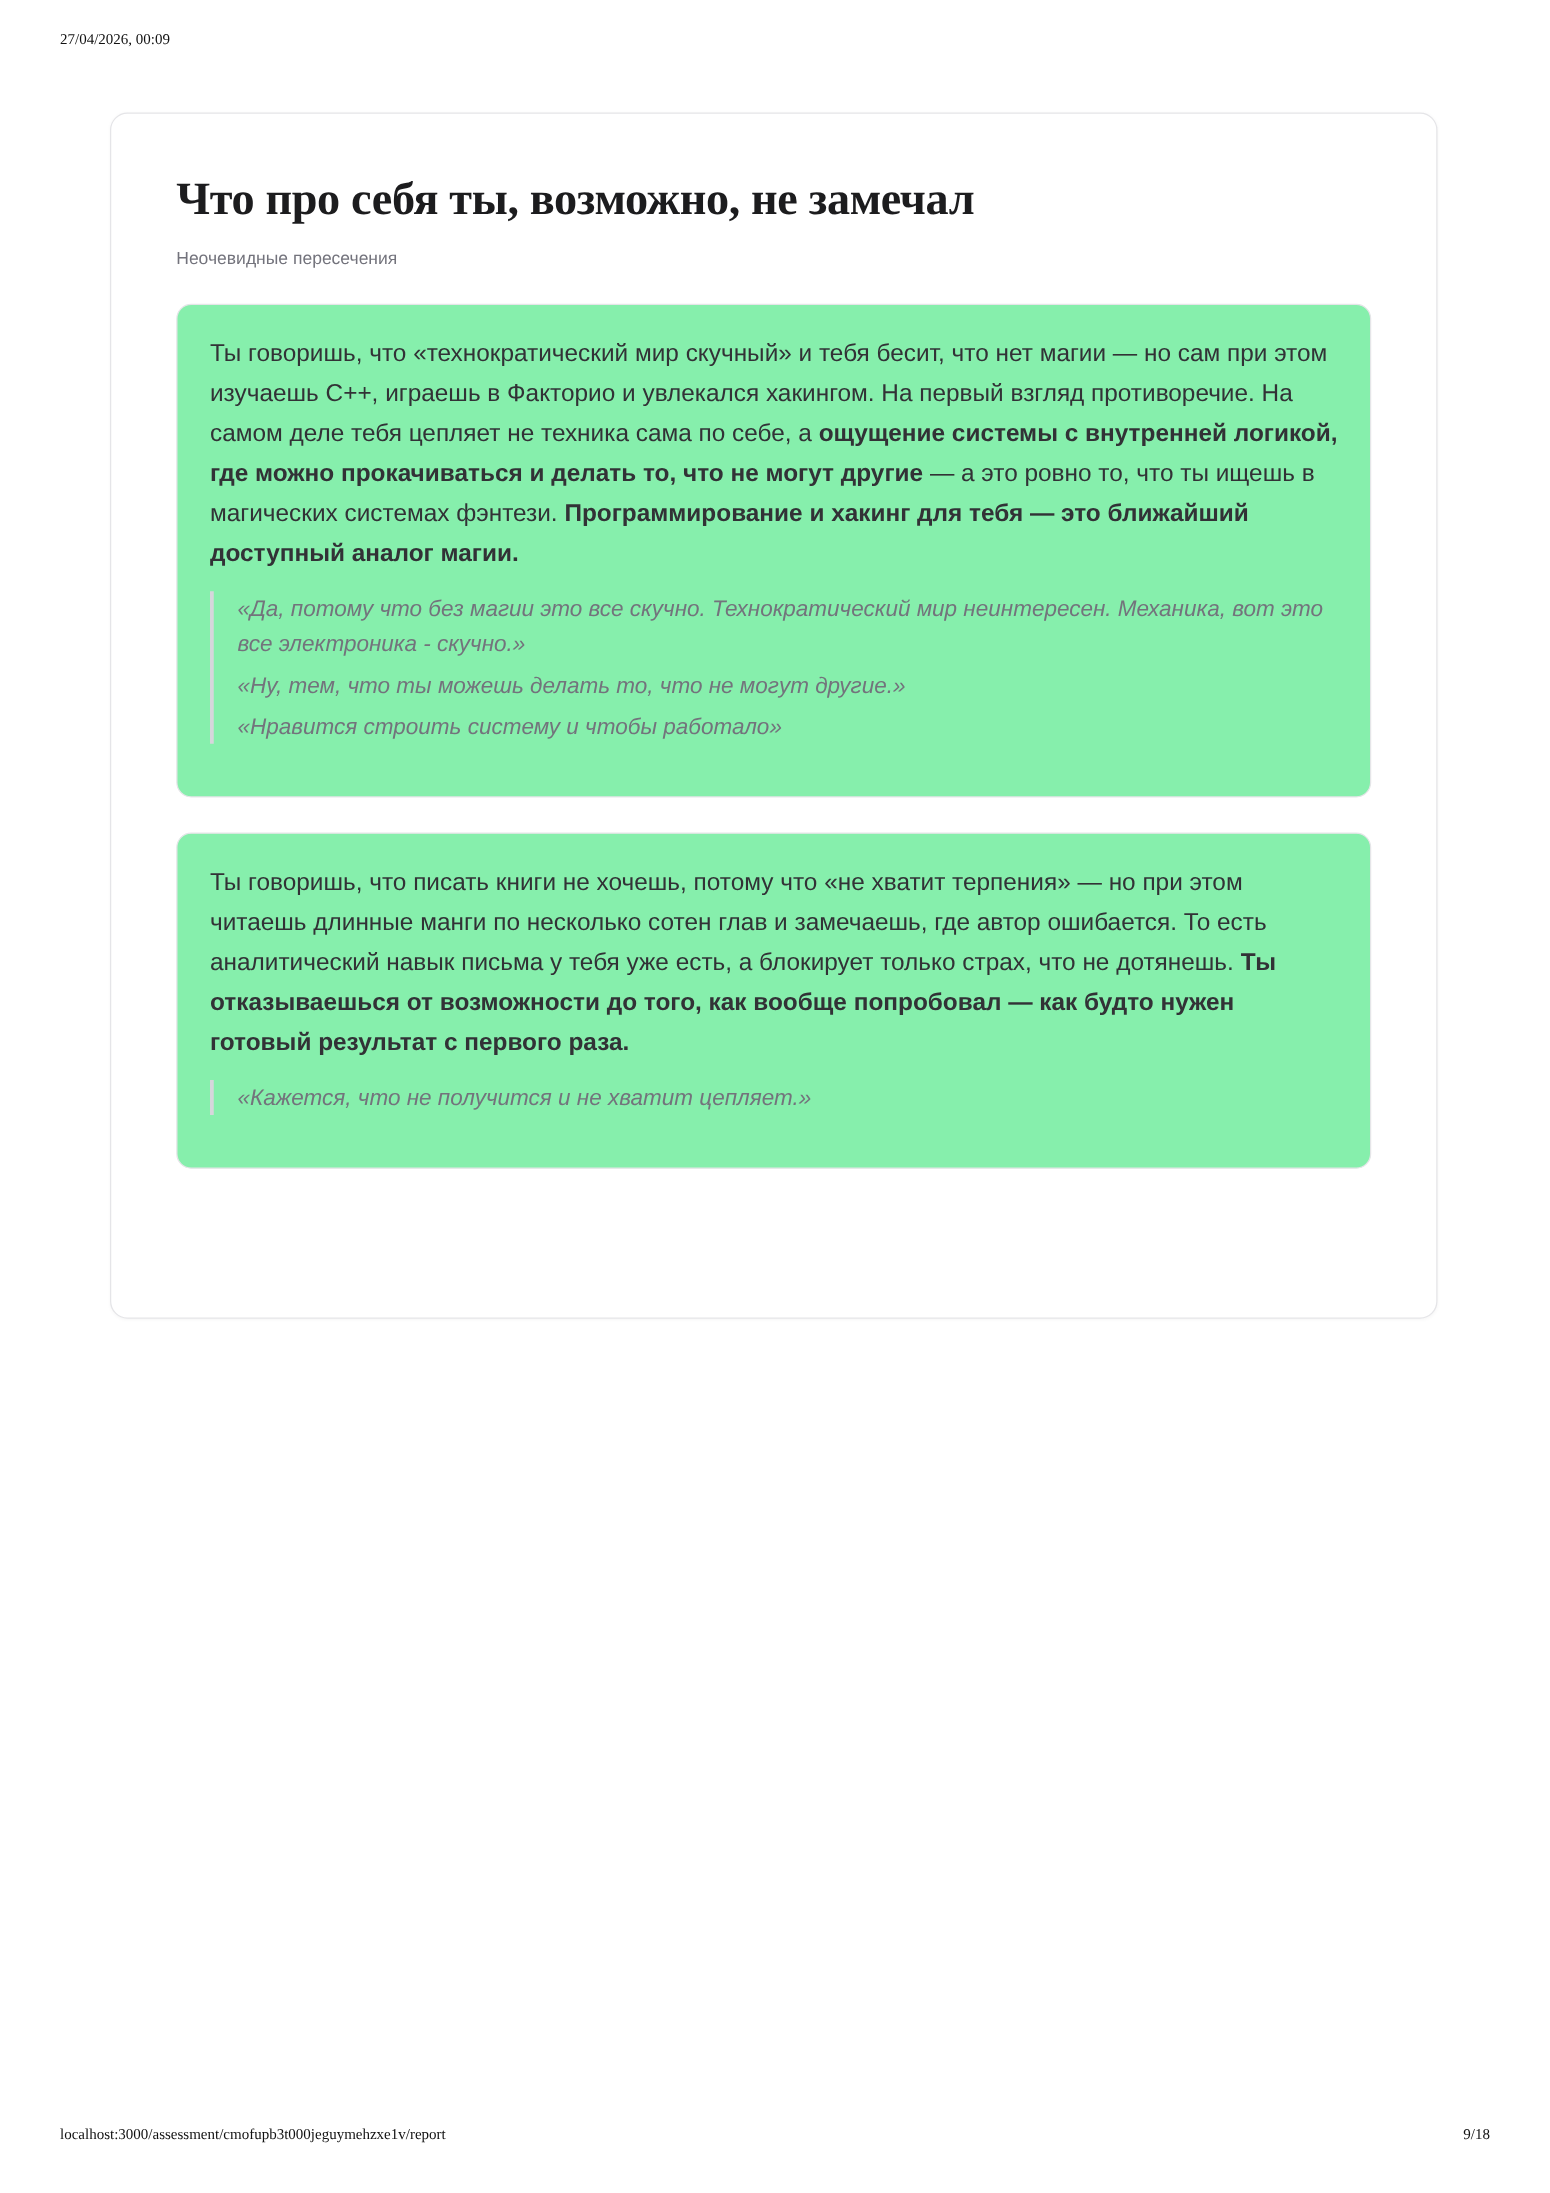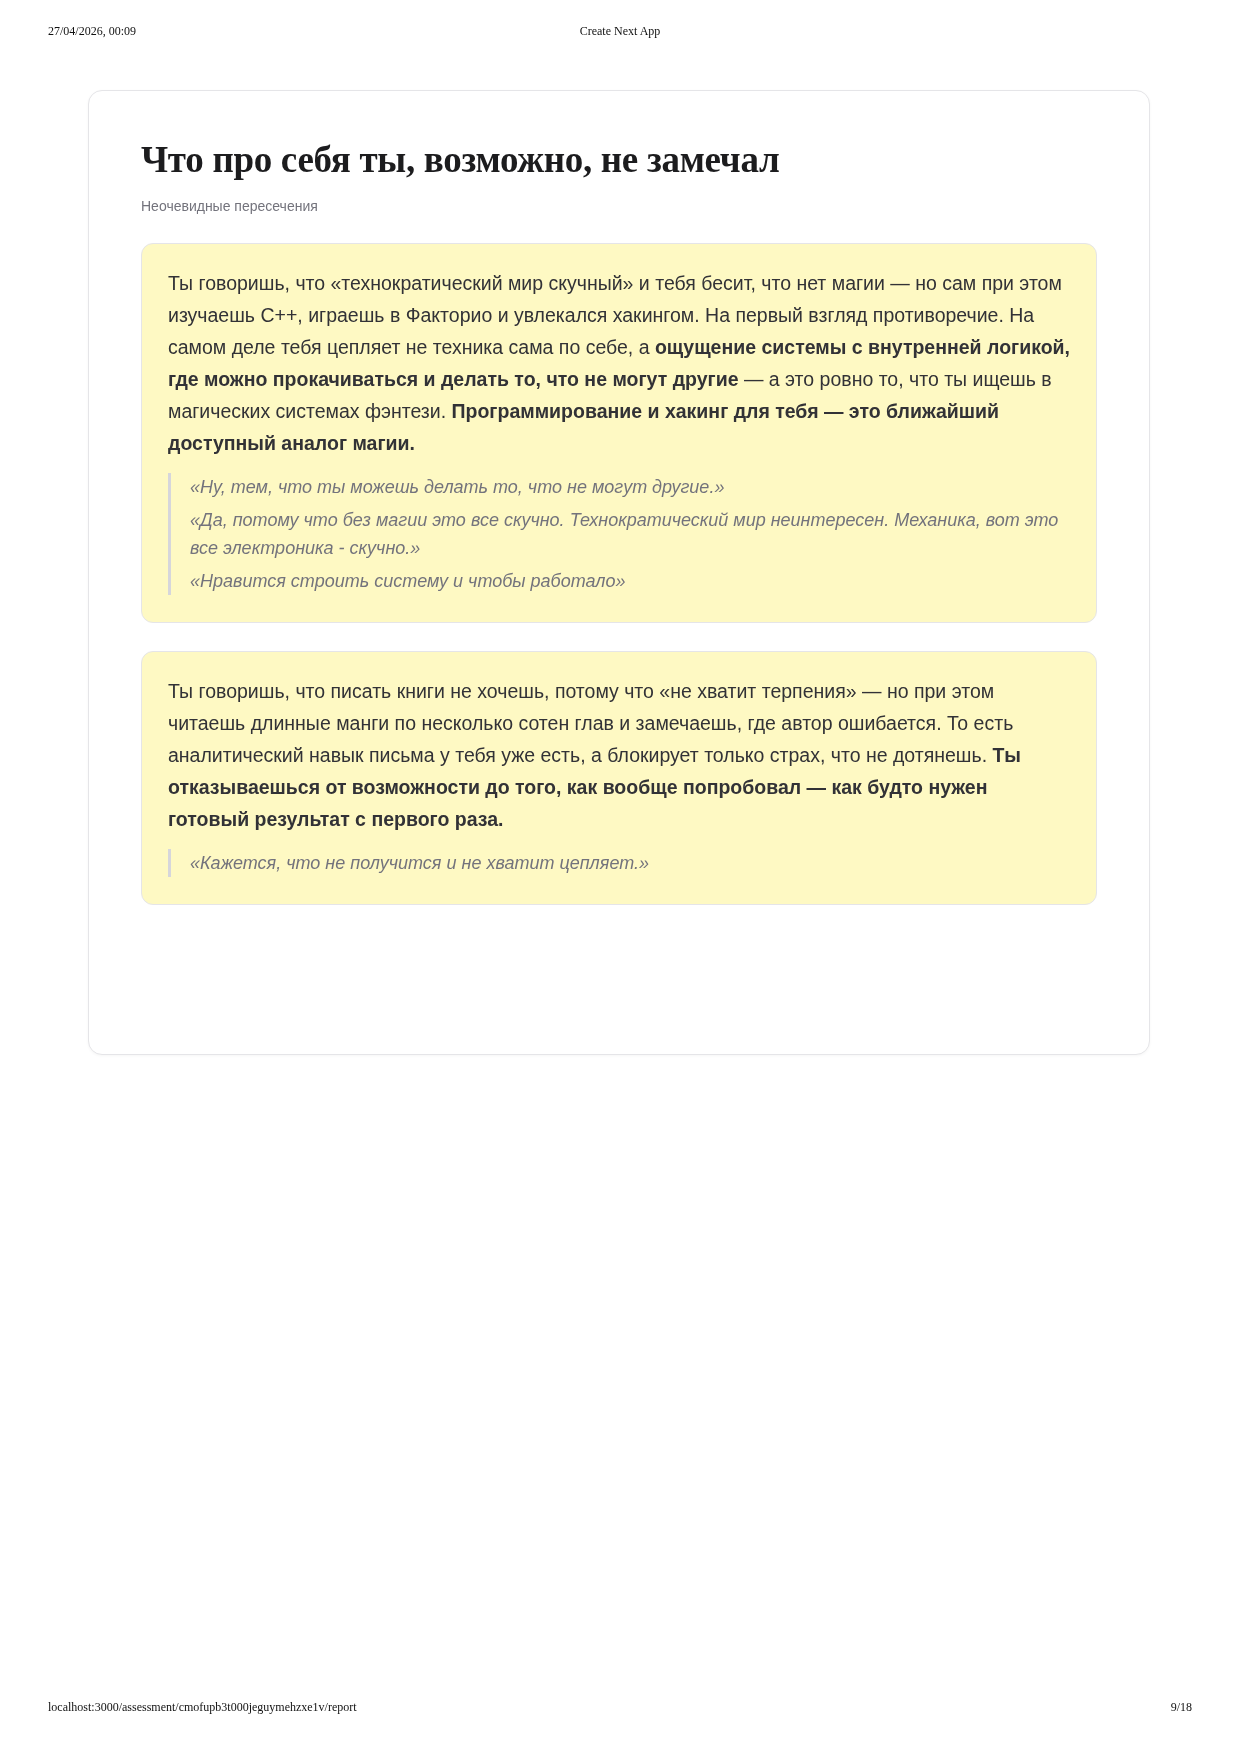"Create Next App" span.doc-title { html: <span>Create Next App</span> -> none }
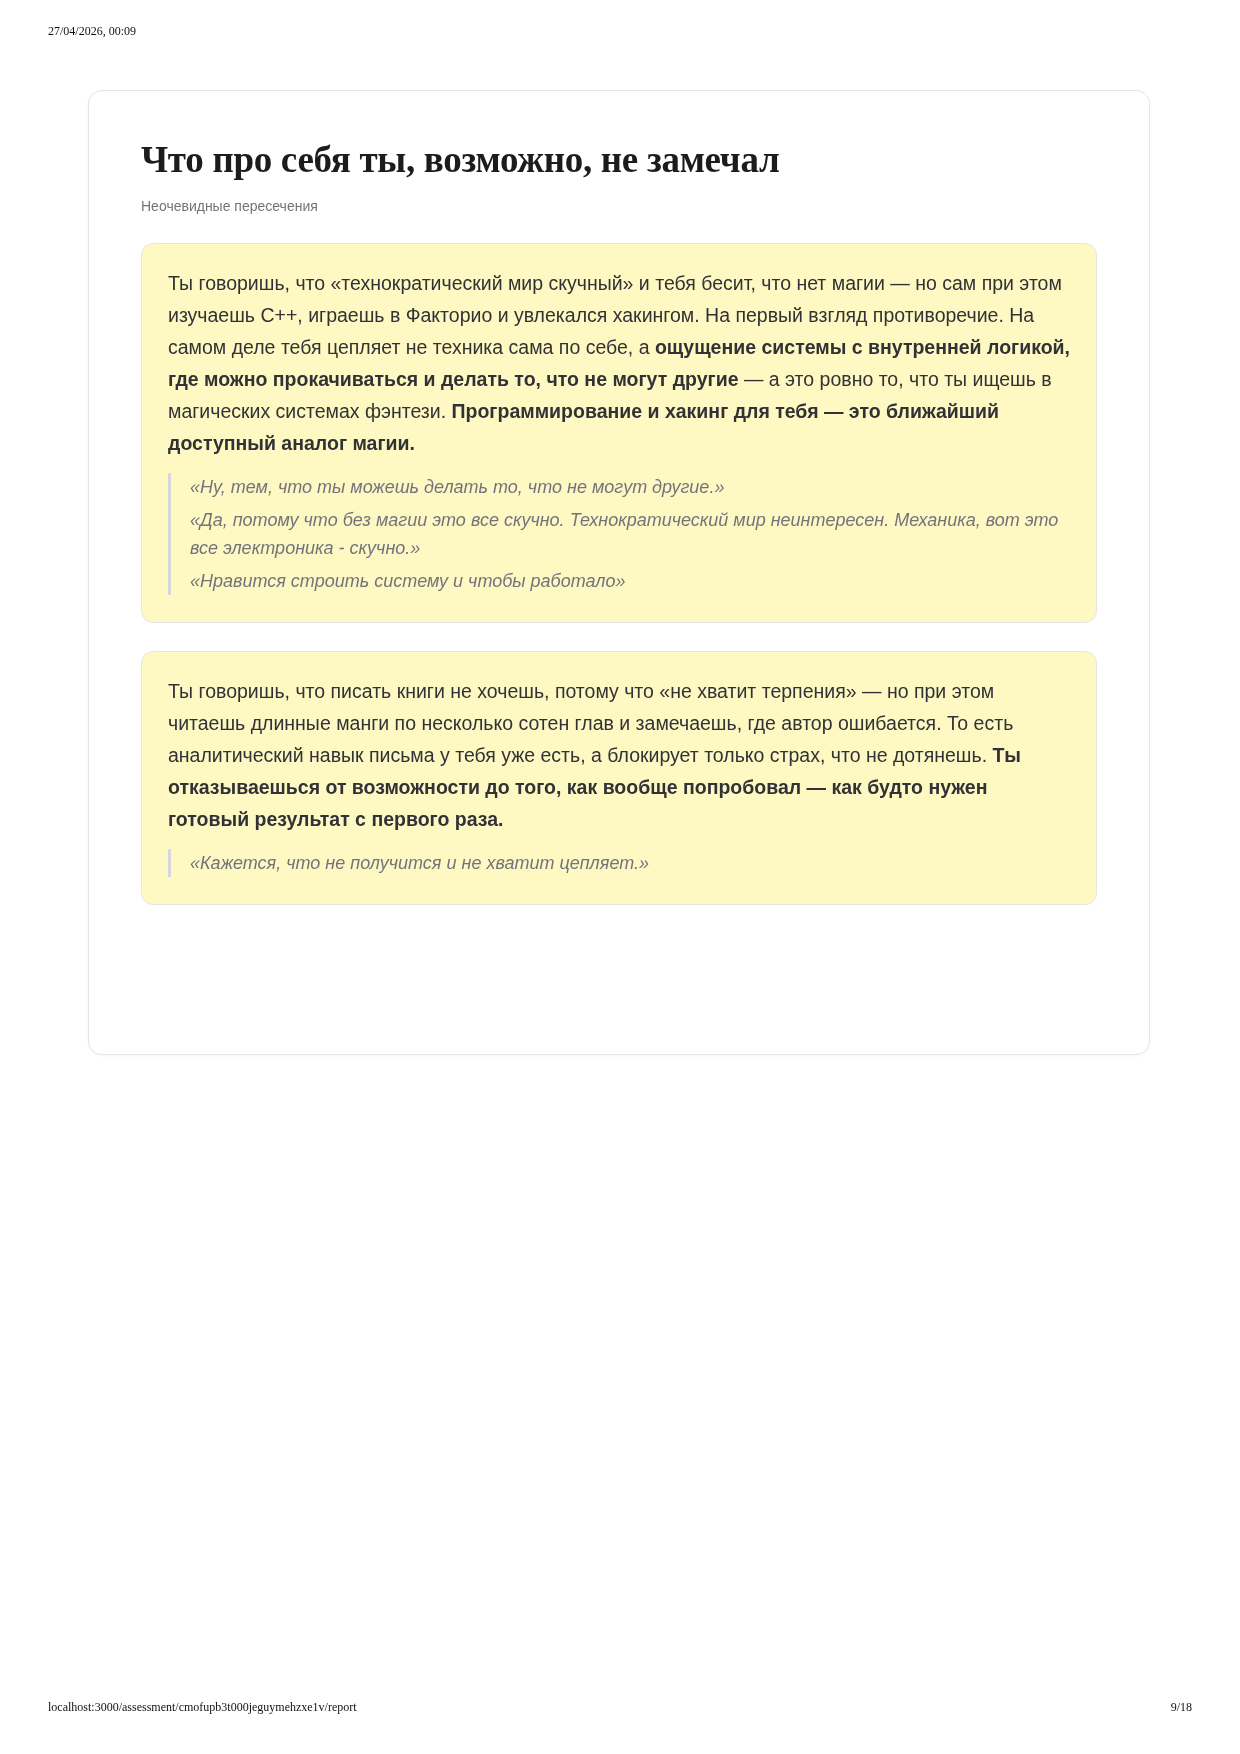"Ты говоришь, что «технократический мир" .insight-card { background: #fef9c3 -> #86efac; padding: 23px 26px 22px 26px -> 23px 26px 37px 26px }
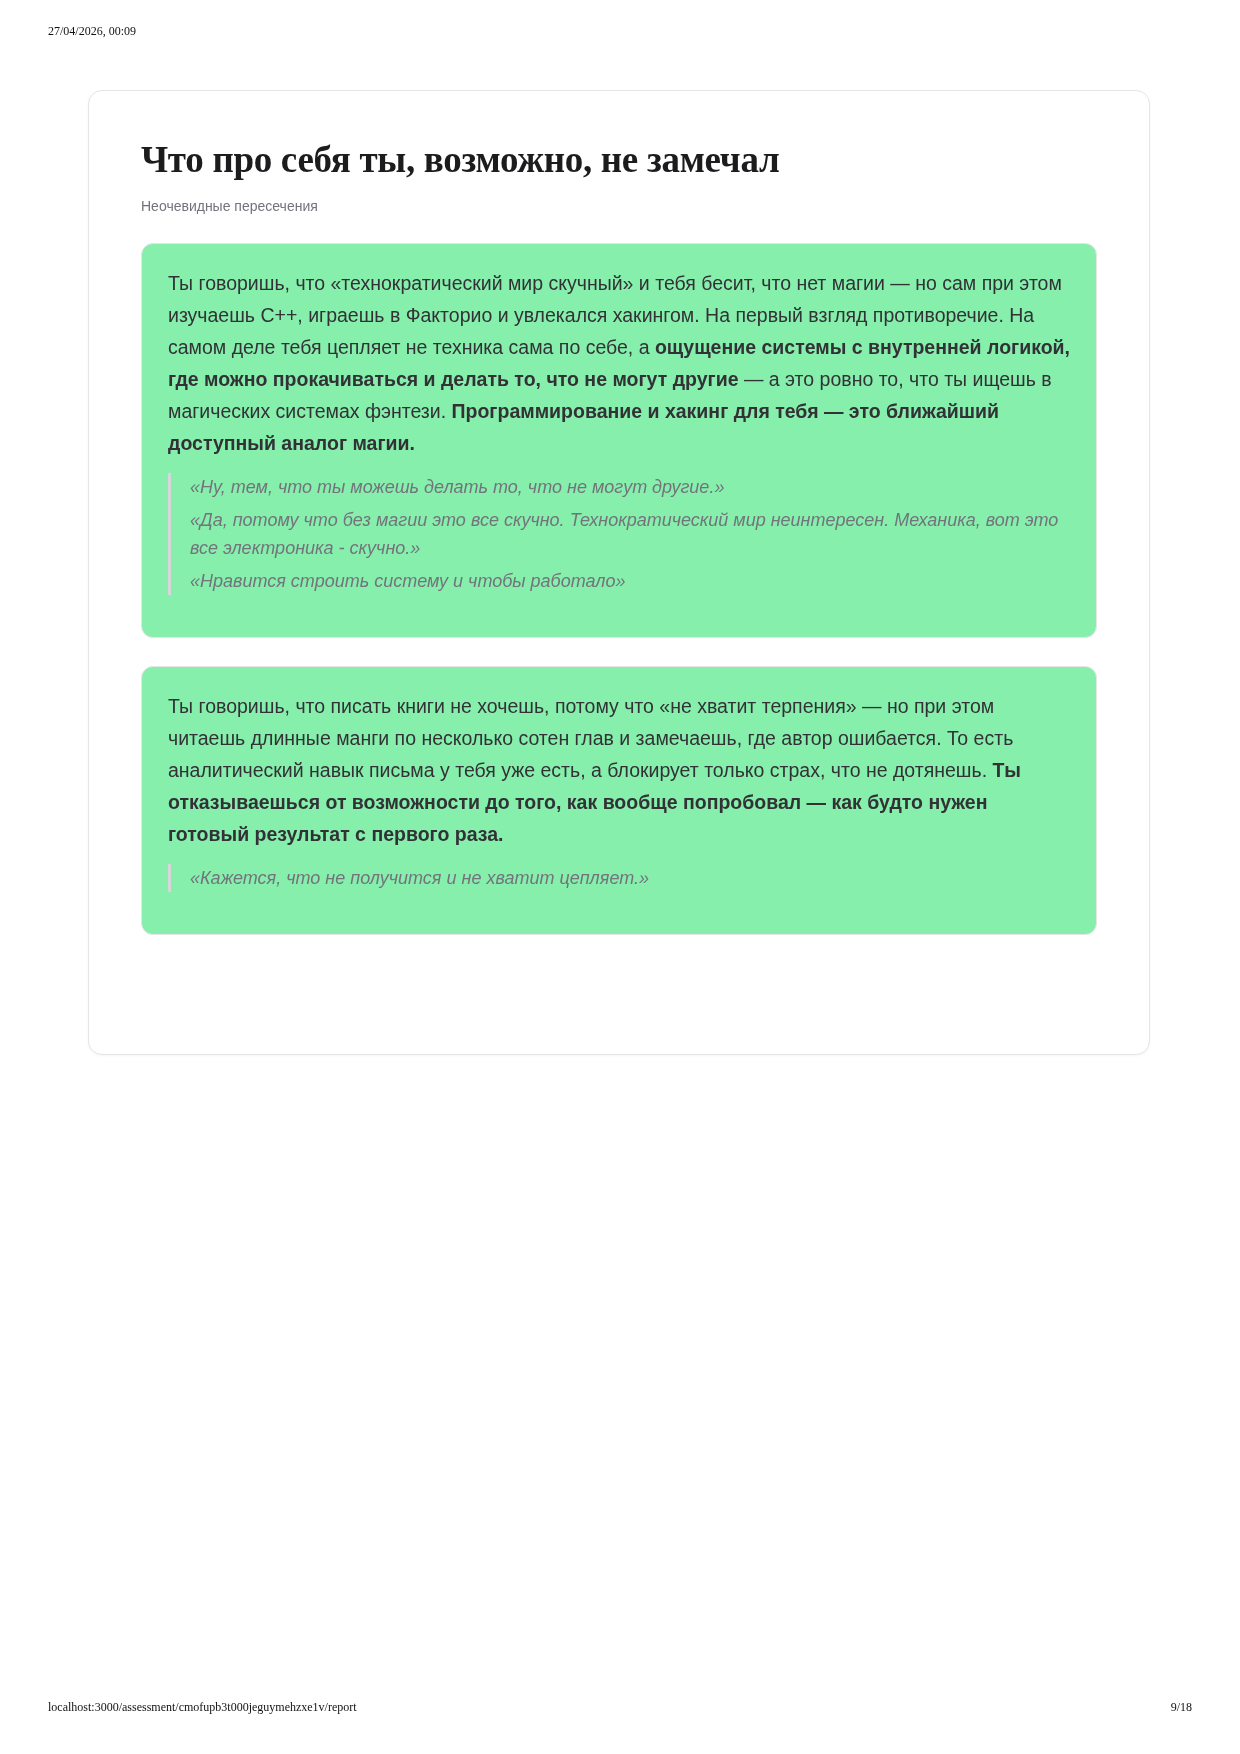"«Ну, тем, что ты можешь" div.quote { order: before "«Да, потому что без магии" -> after "«Да, потому что без магии" }
